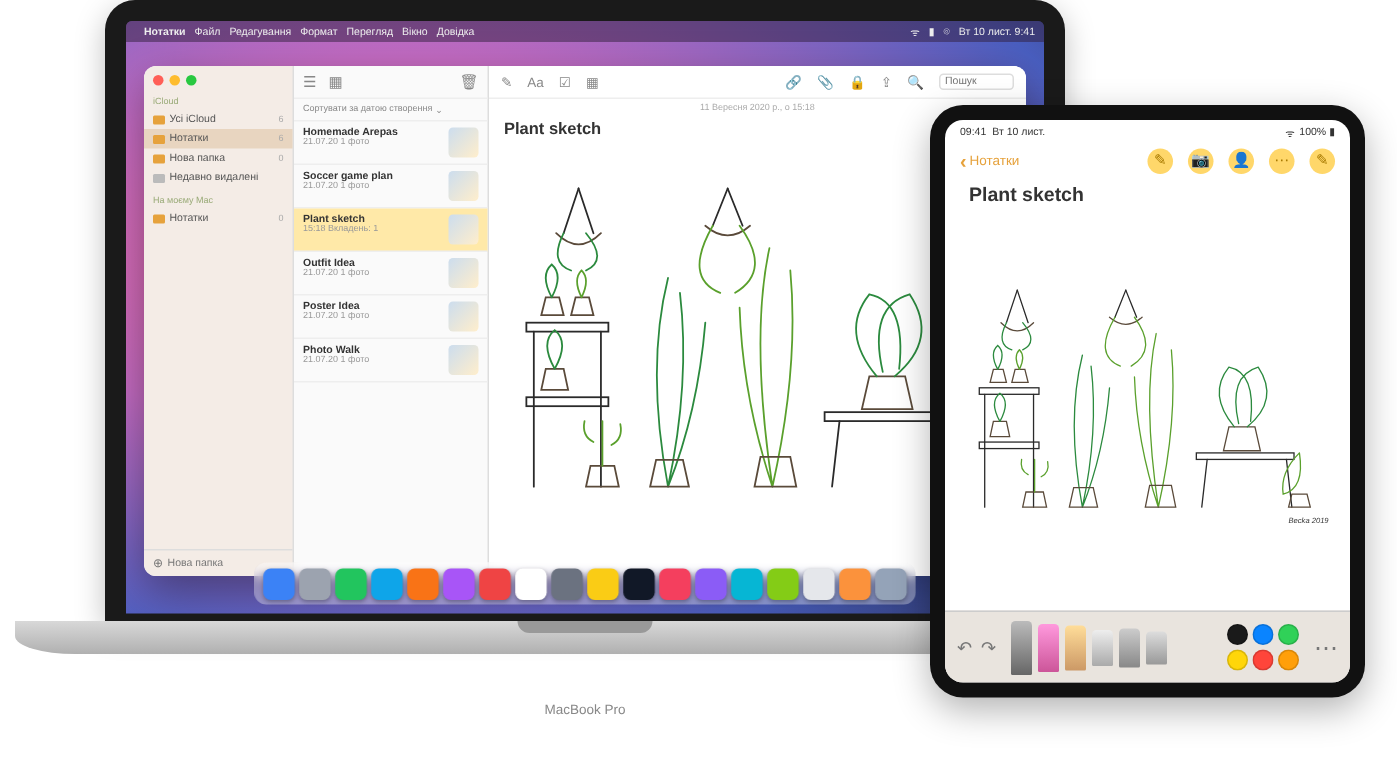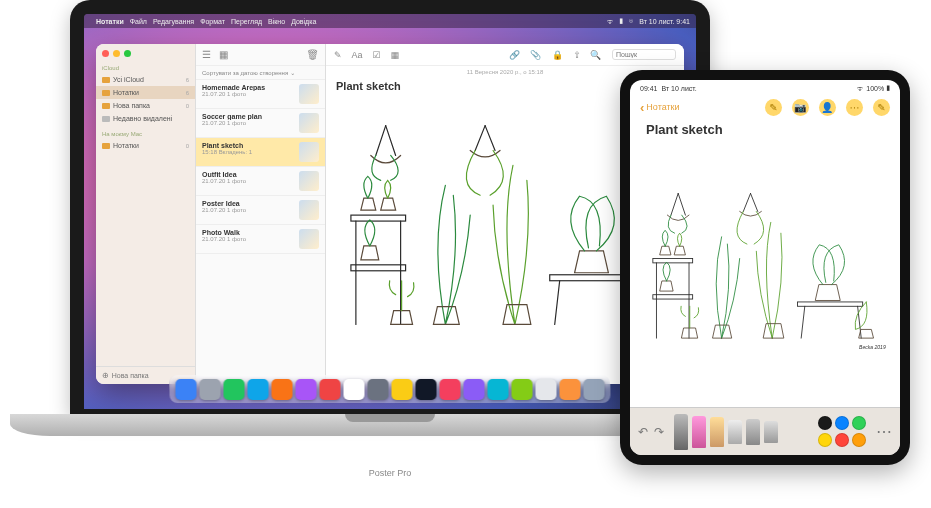"Пошук" input { width: 64px -> 50px }
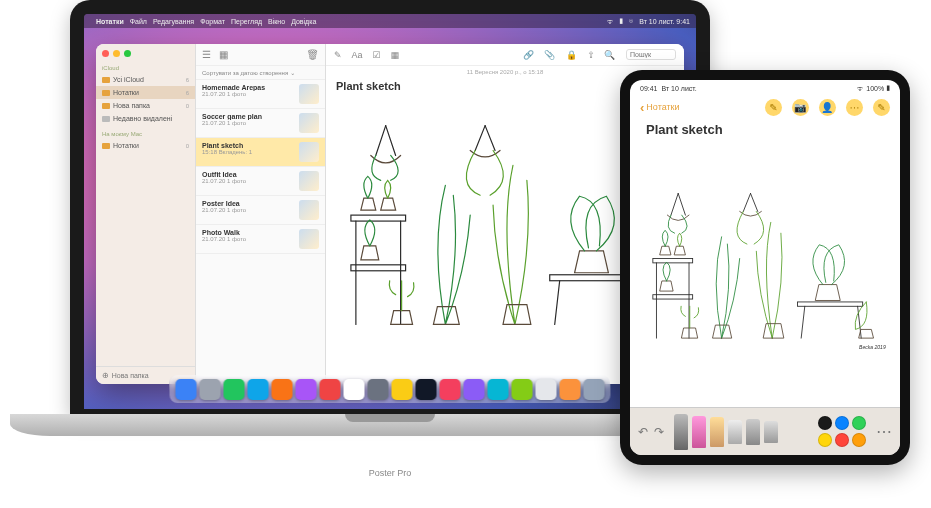"Poster Pro" div.mac-label { text: Poster -> MacBook }
